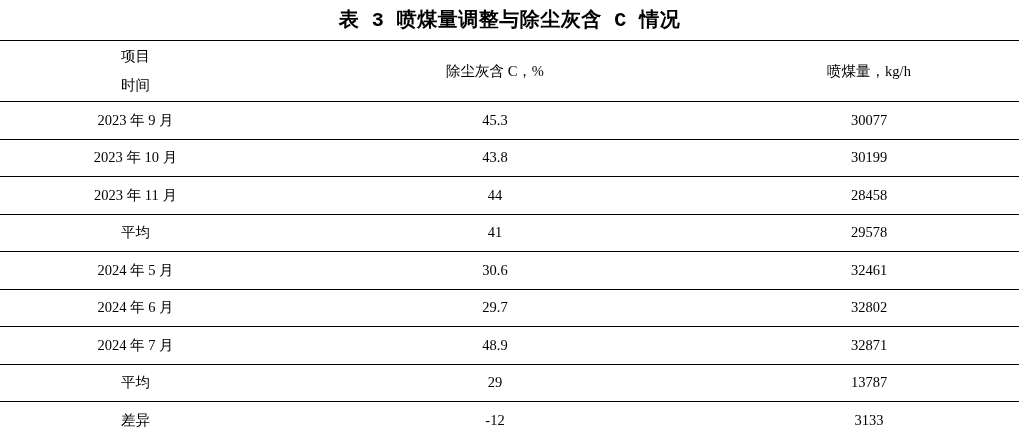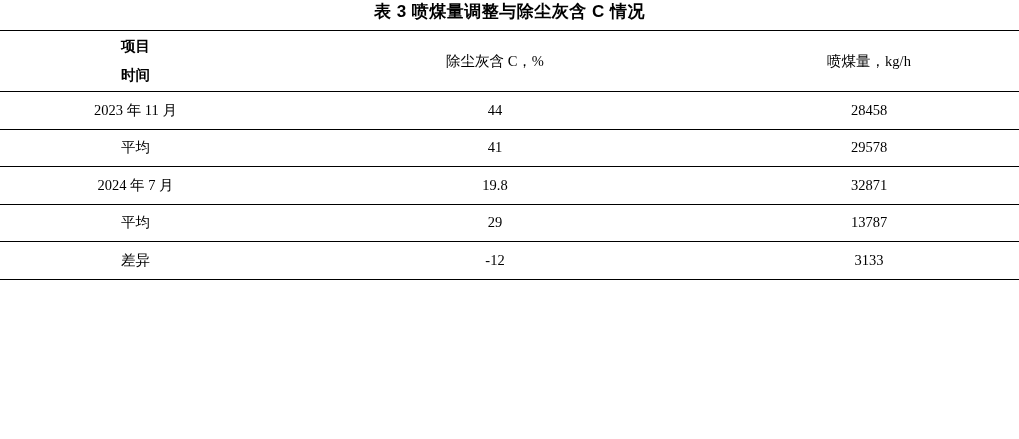"表 3 喷煤量调整与除尘灰含 C 情况" .table-caption { font-family: Liberation Sans, sans-serif -> Liberation Mono, monospace; font-size: 17px -> 20px; padding-top: 0 -> 6px }
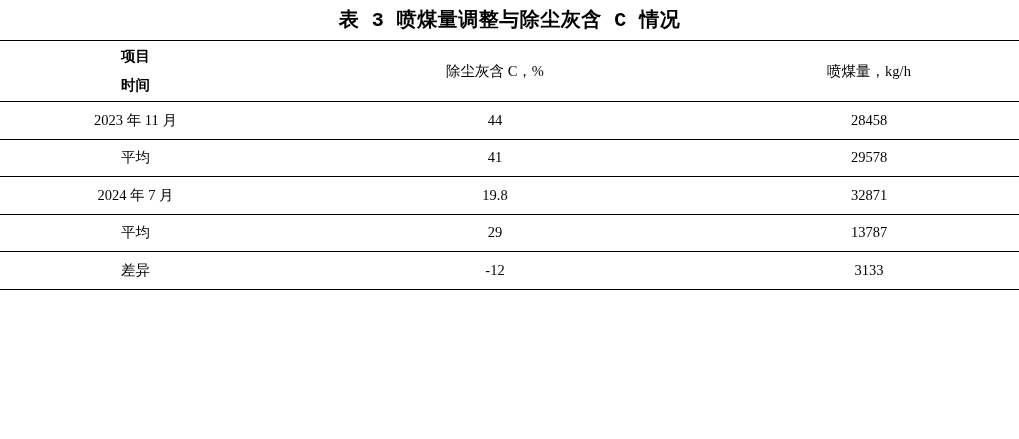"项目" .hdr-split { font-weight: bold -> none }
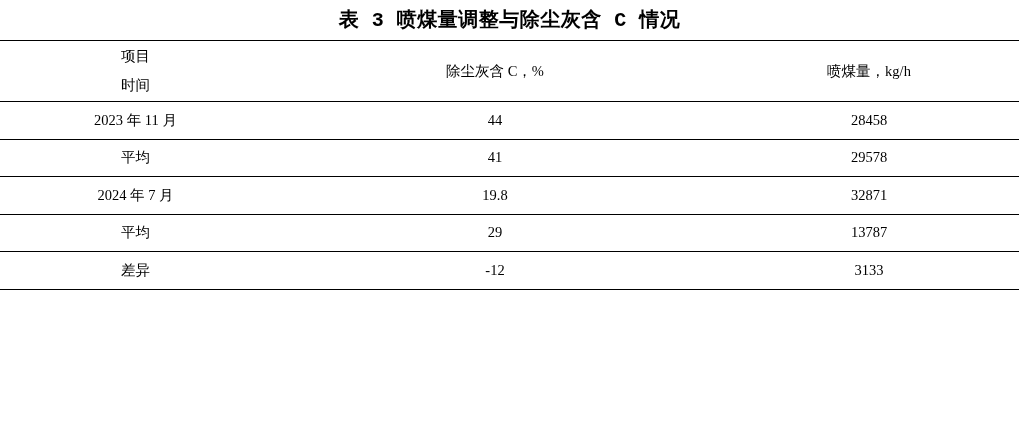"2023 年 9 月" tr.body-row { html: none -> <tr> <td>2023 年 9 月</td> <td>45.3</td> <td>30077</td> </tr> }
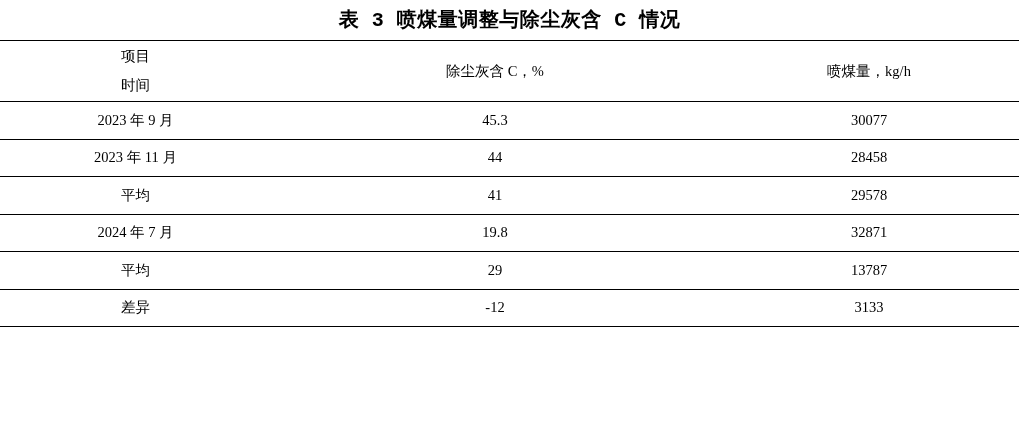"2023 年 10 月" tr.body-row { html: none -> <tr> <td>2023 年 10 月</td> <td>43.8</td> <td>30199</td> </tr> }
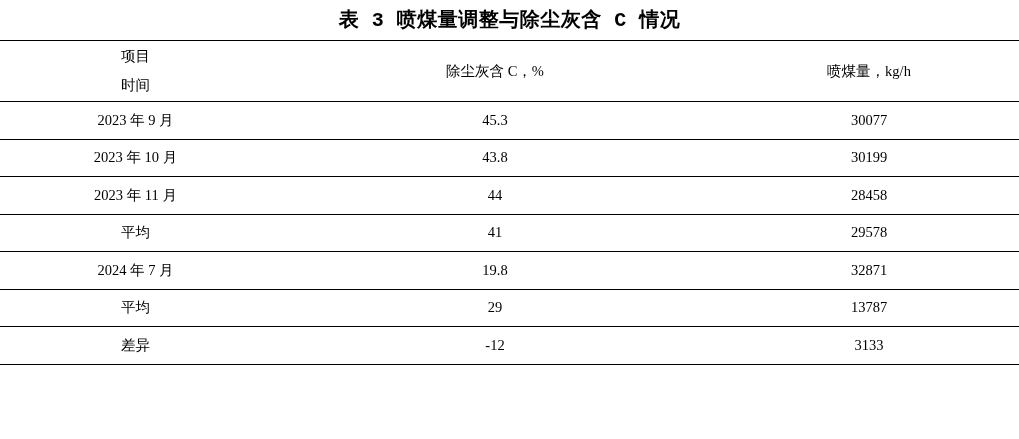"2024 年 5 月" tr.body-row { html: none -> <tr> <td>2024 年 5 月</td> <td>30.6</td> <td>32461</td> </tr> }
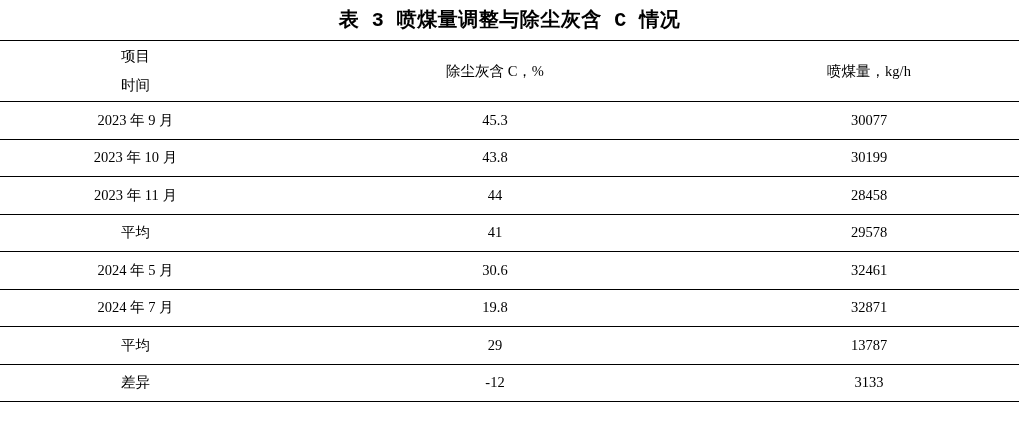"2024 年 6 月" tr.body-row { html: none -> <tr> <td>2024 年 6 月</td> <td>29.7</td> <td>32802</td> </tr> }
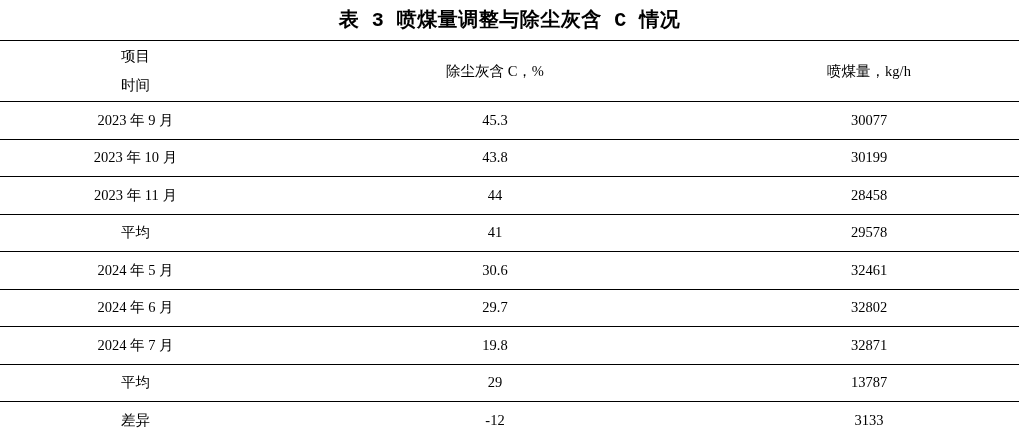"19.8" td.vline-r { text: 19.8 -> 48.9 }
